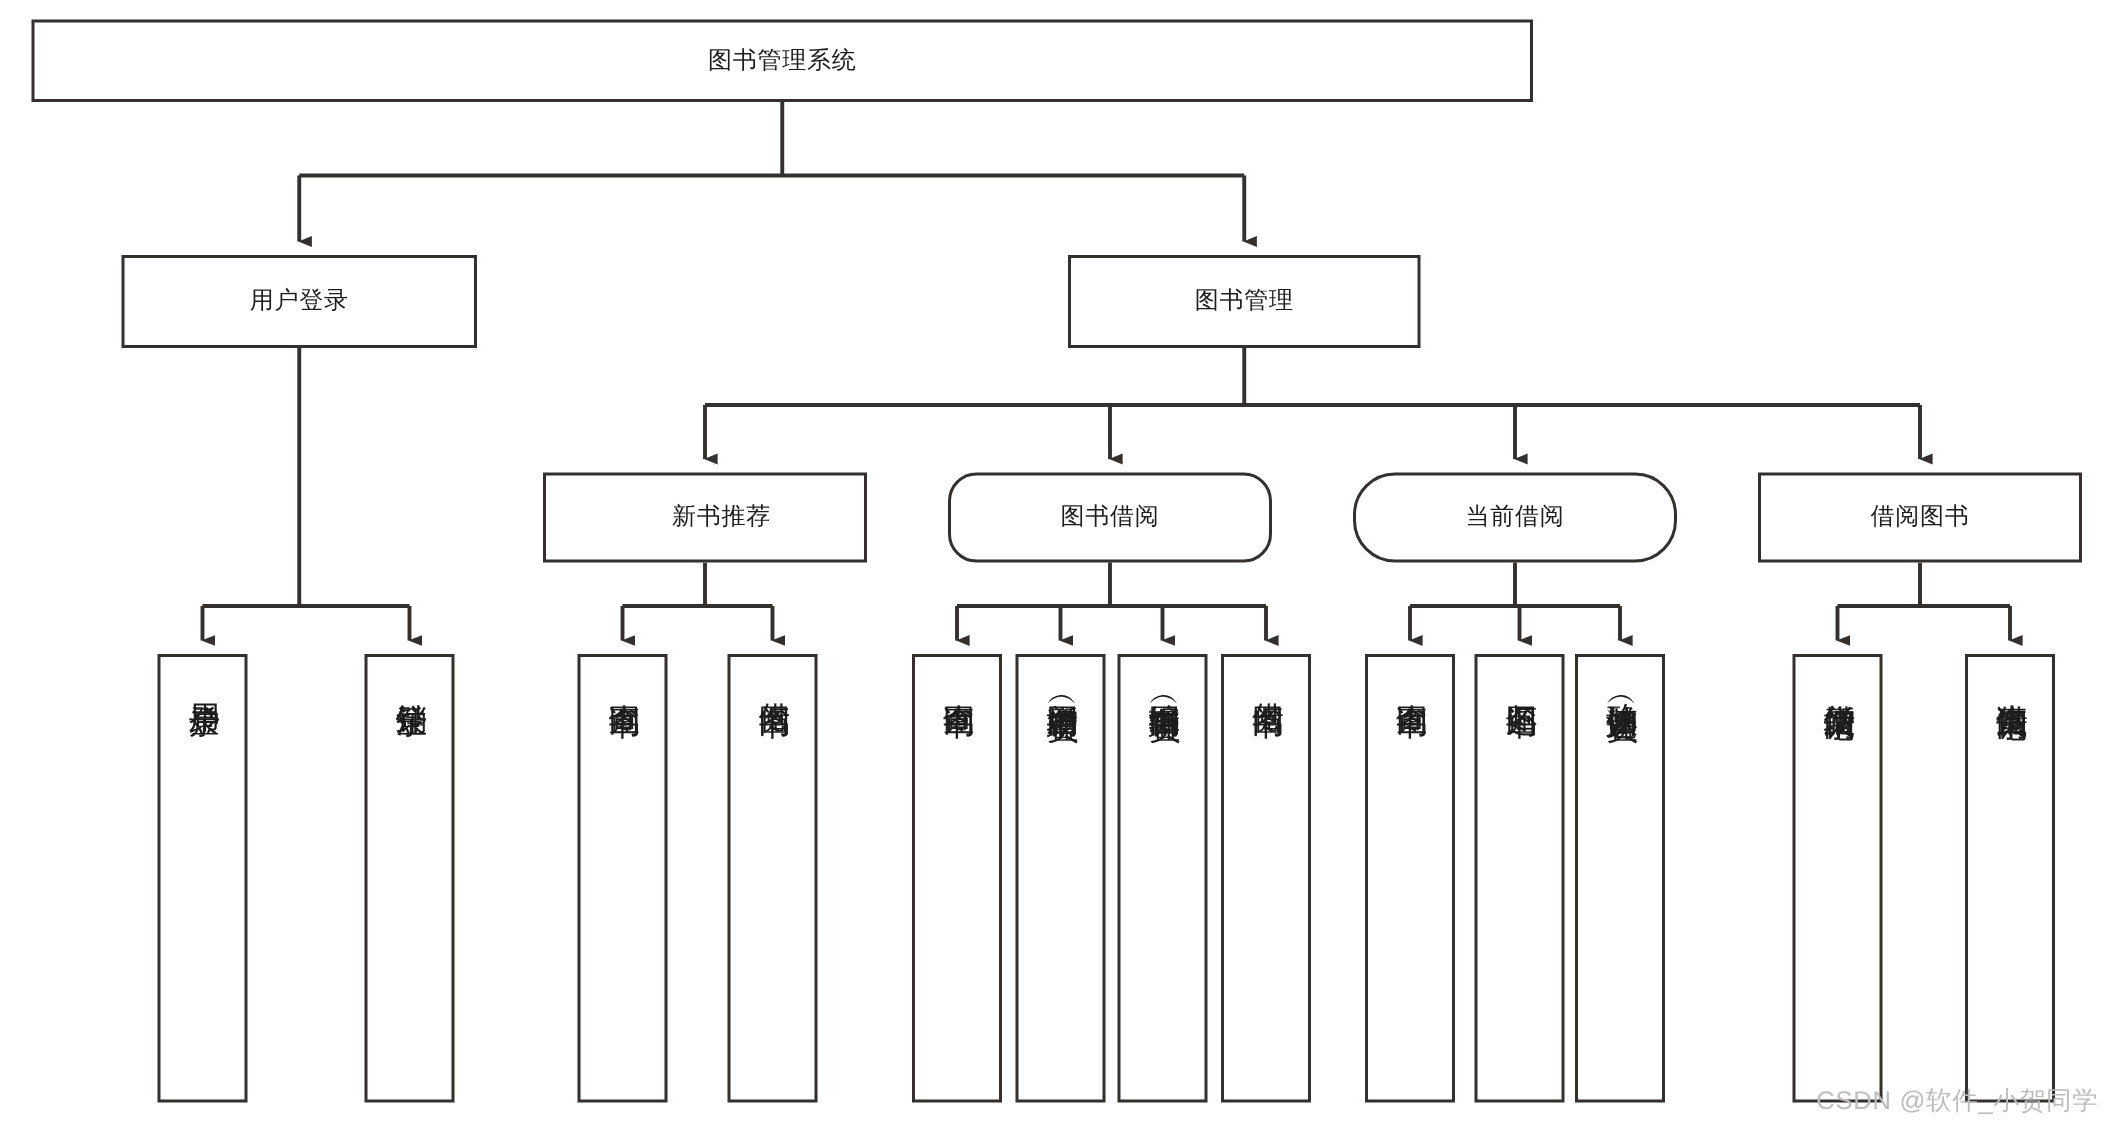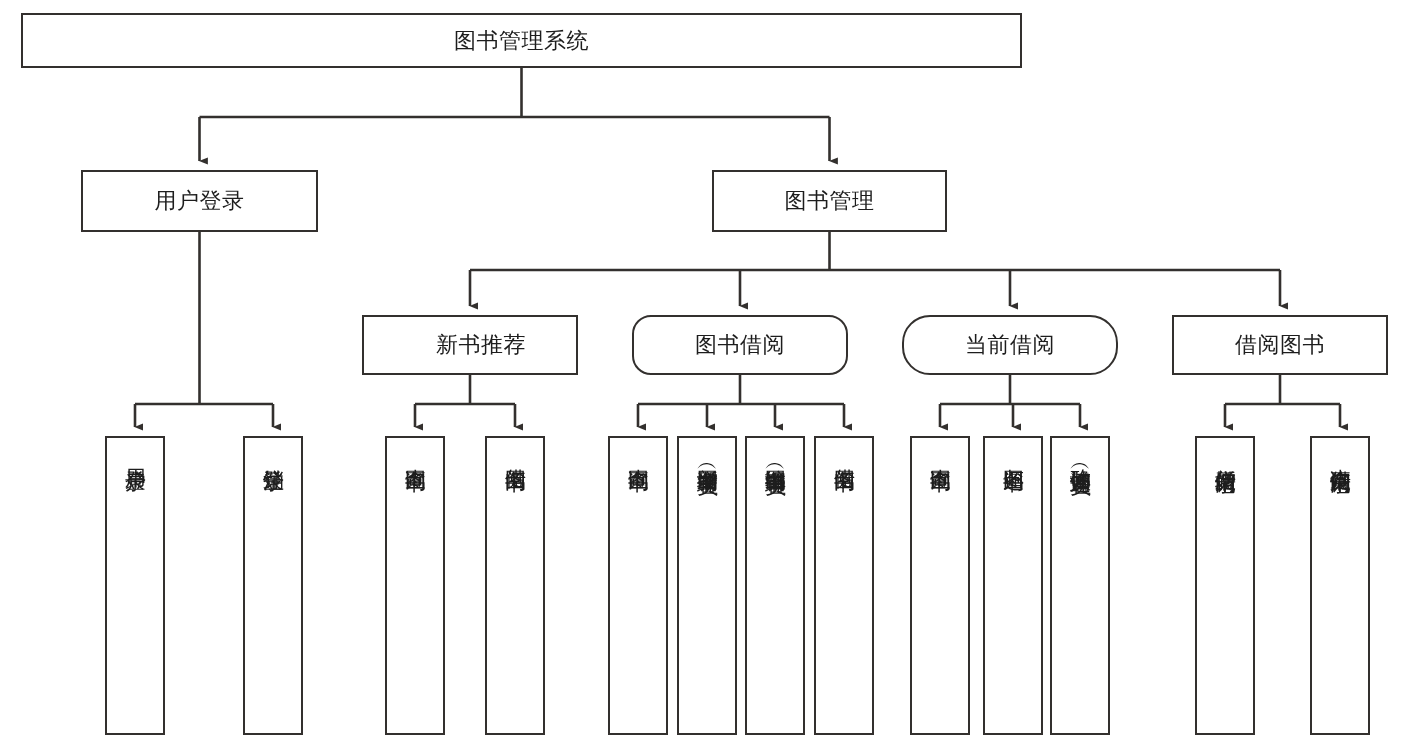"图书管理系统" .node .label { font-size: 22px -> 16px }
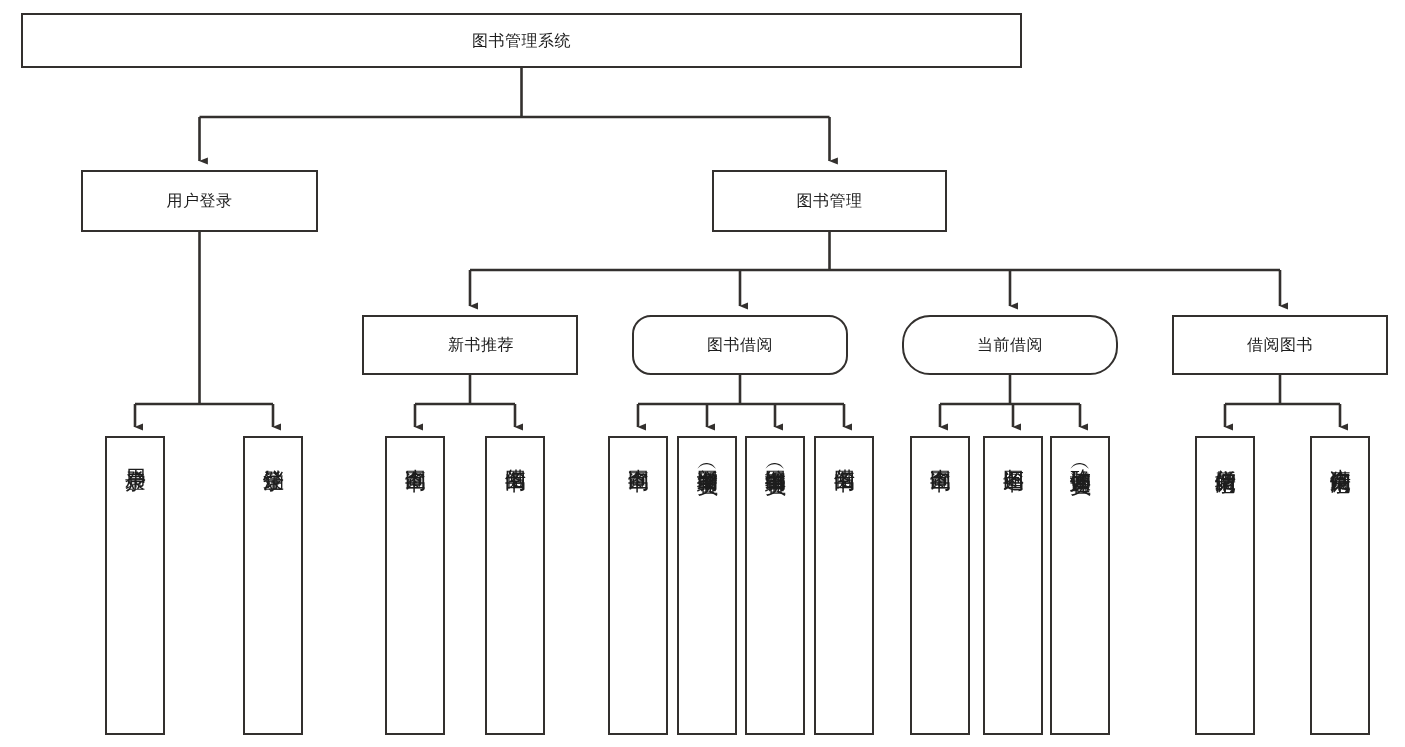"CSDN @软件_小贺同学" div { html: none -> <div>CSDN @软件_小贺同学</div> }
